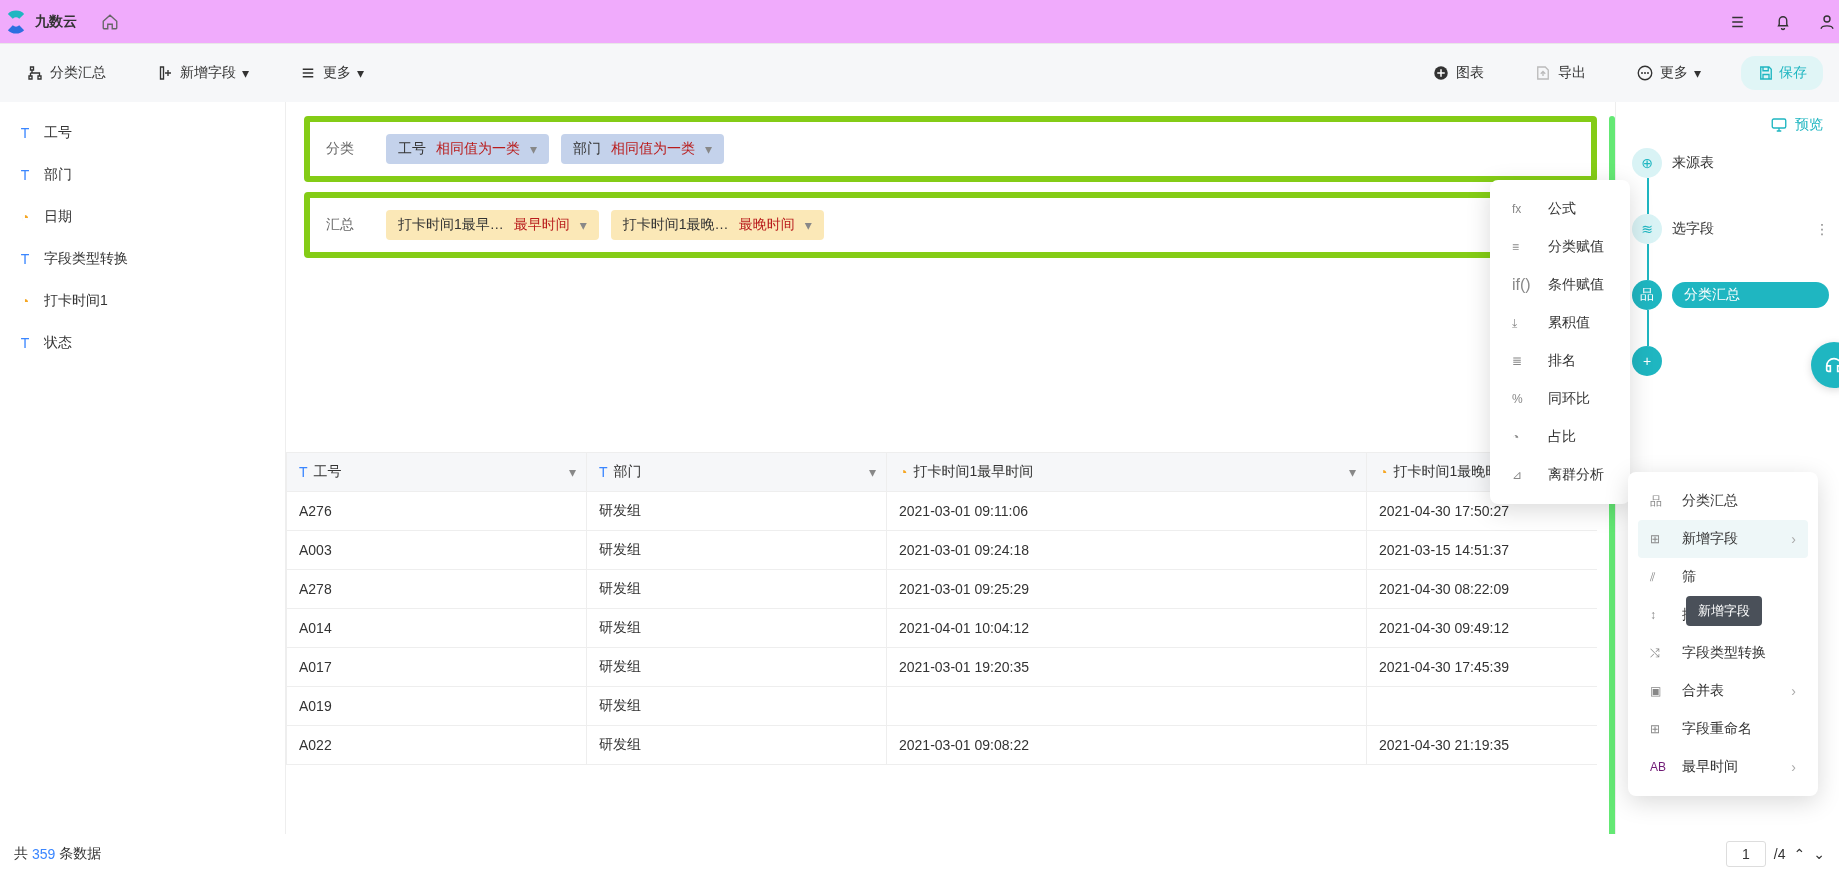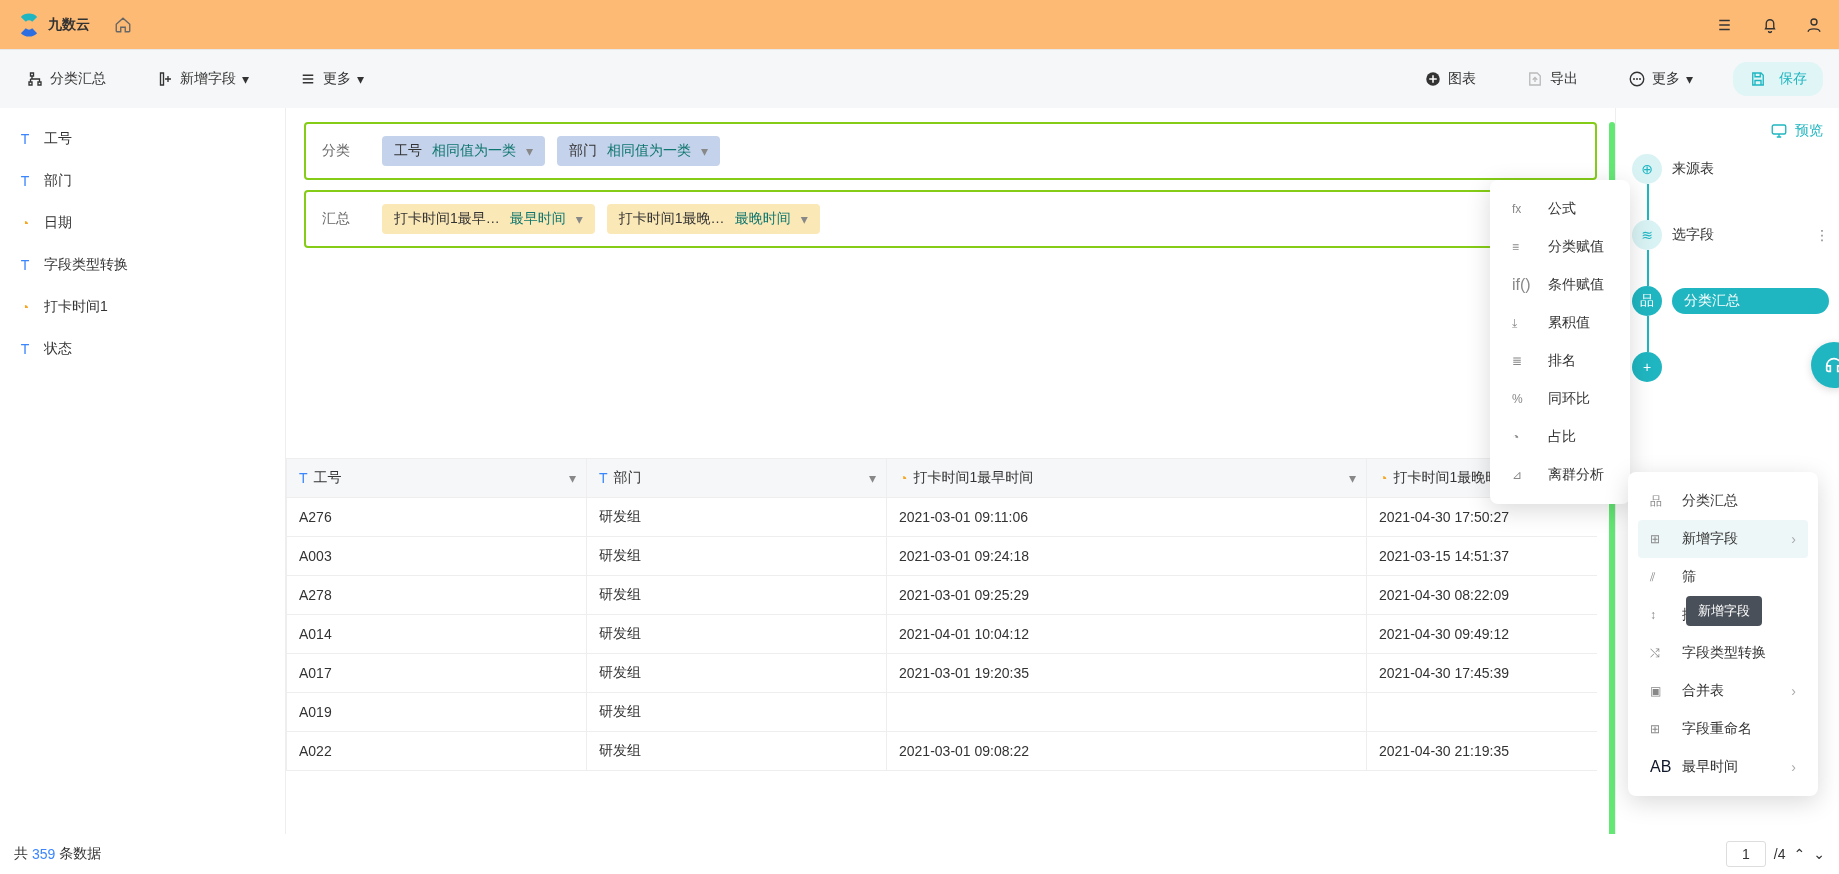"九数云" .top-bar { background: #fdba74 -> #f0abfc; height: 50px -> 44px; padding: 0 16px -> 0 3px }
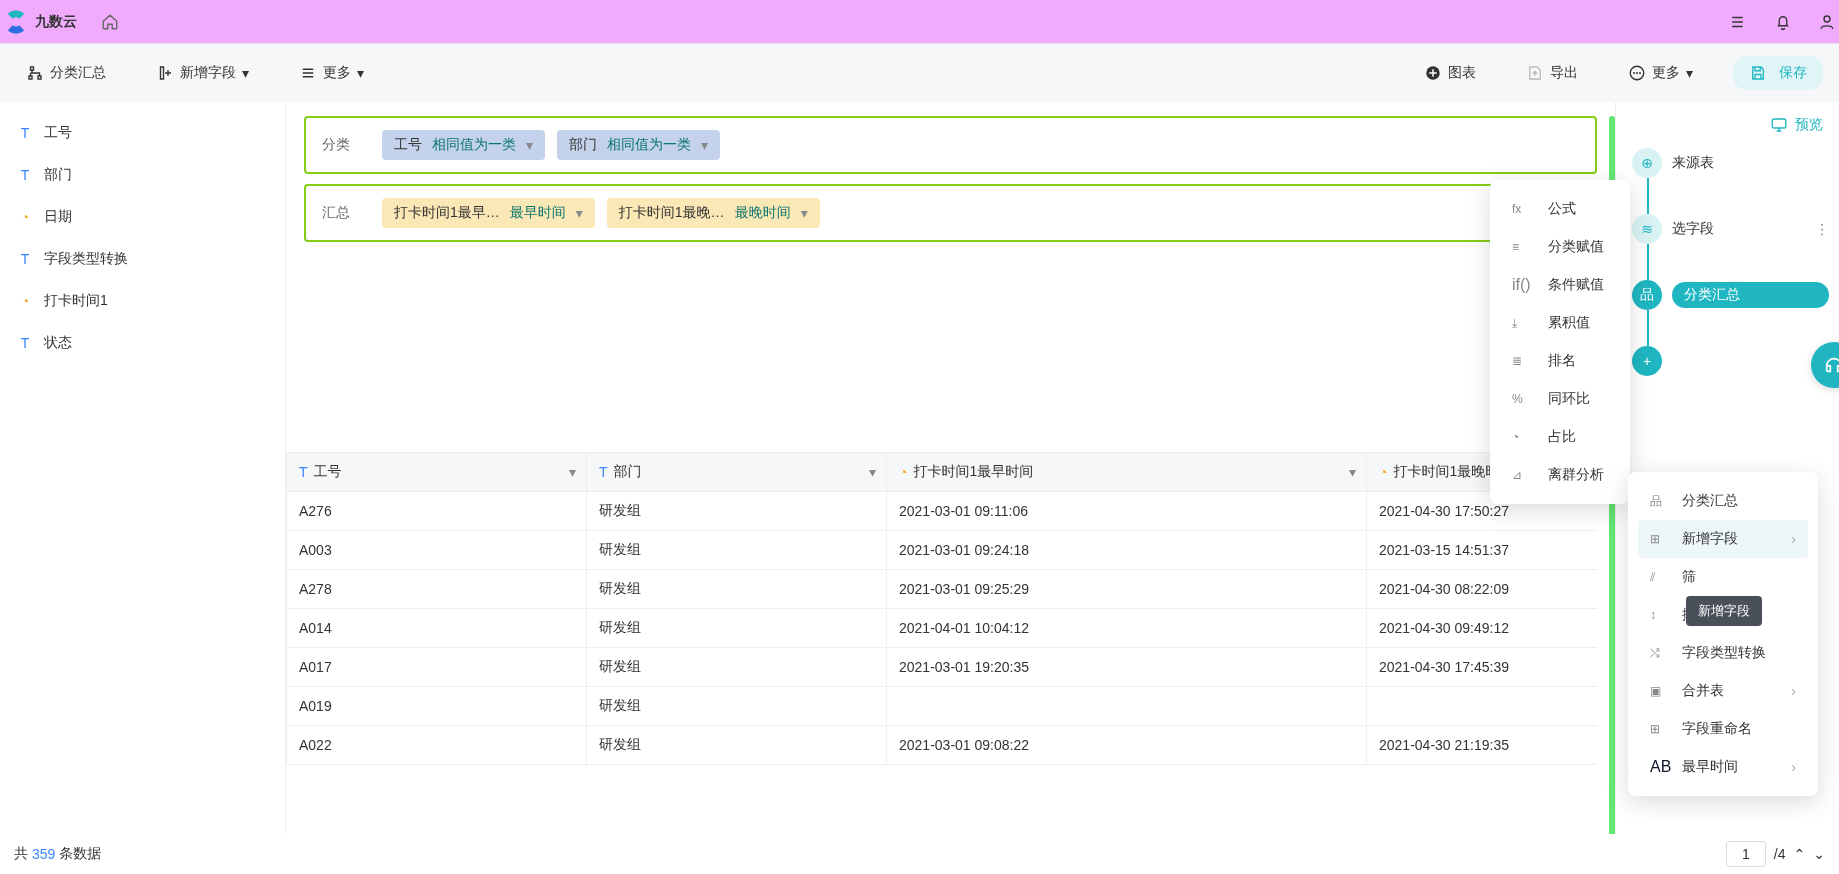"保存" .save-btn { gap: 12px -> 4px }
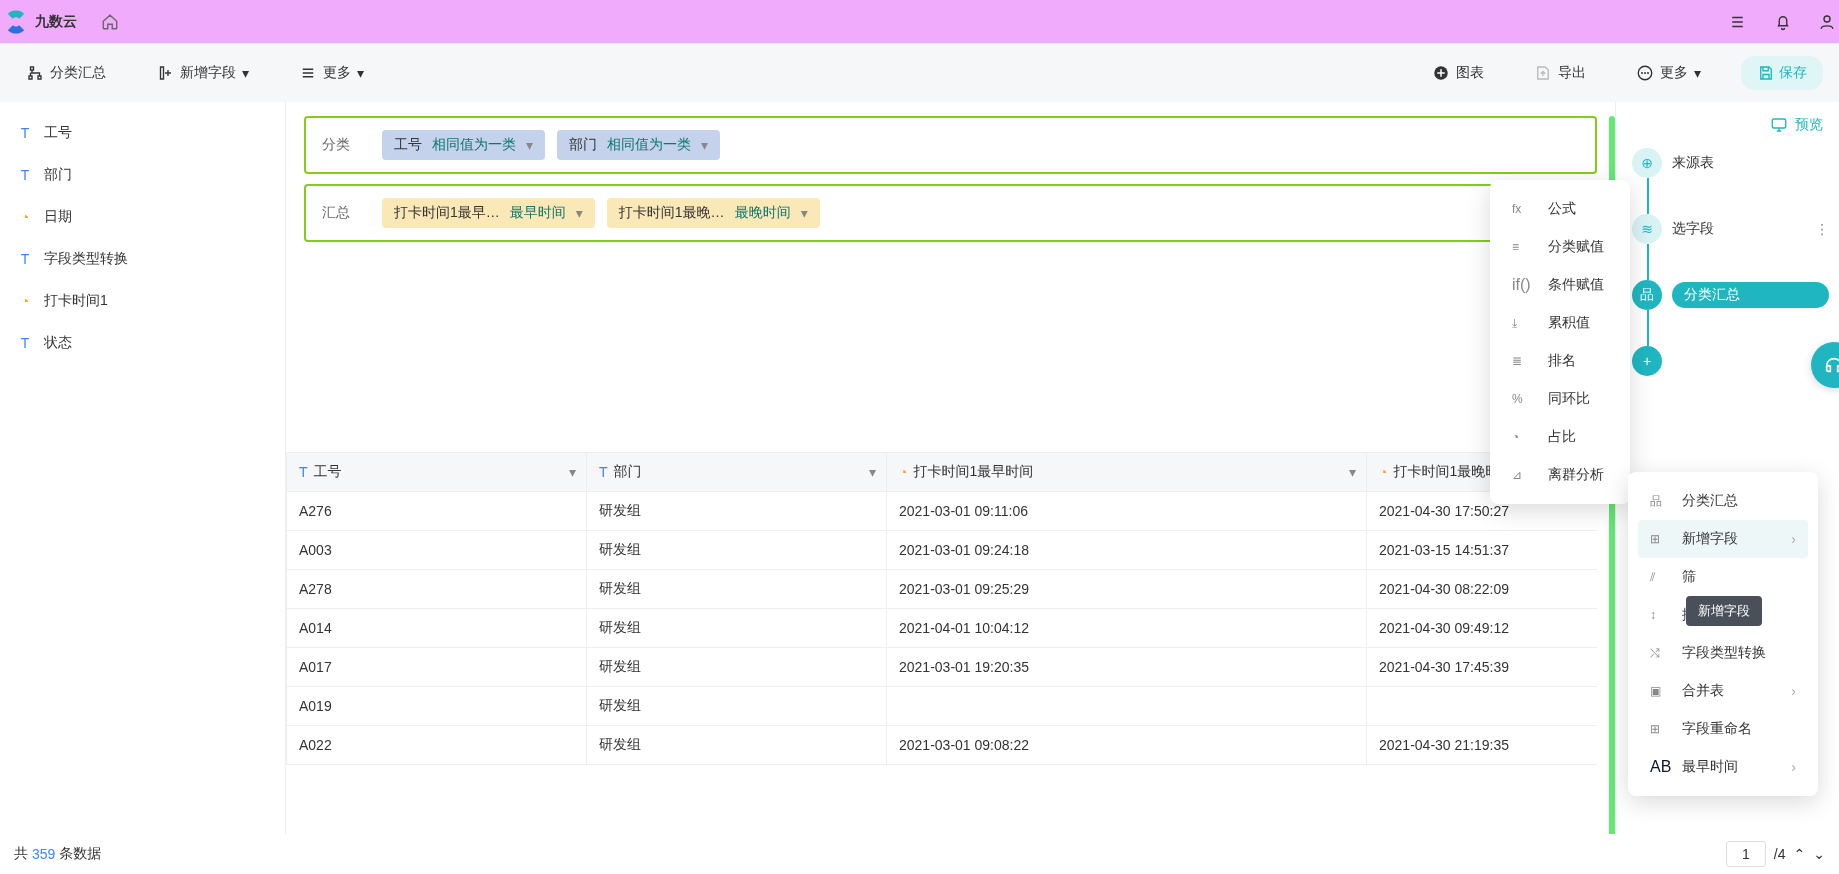"分类" .config-row { border: 2px solid #84cc16 -> 6px solid #84cc16 }
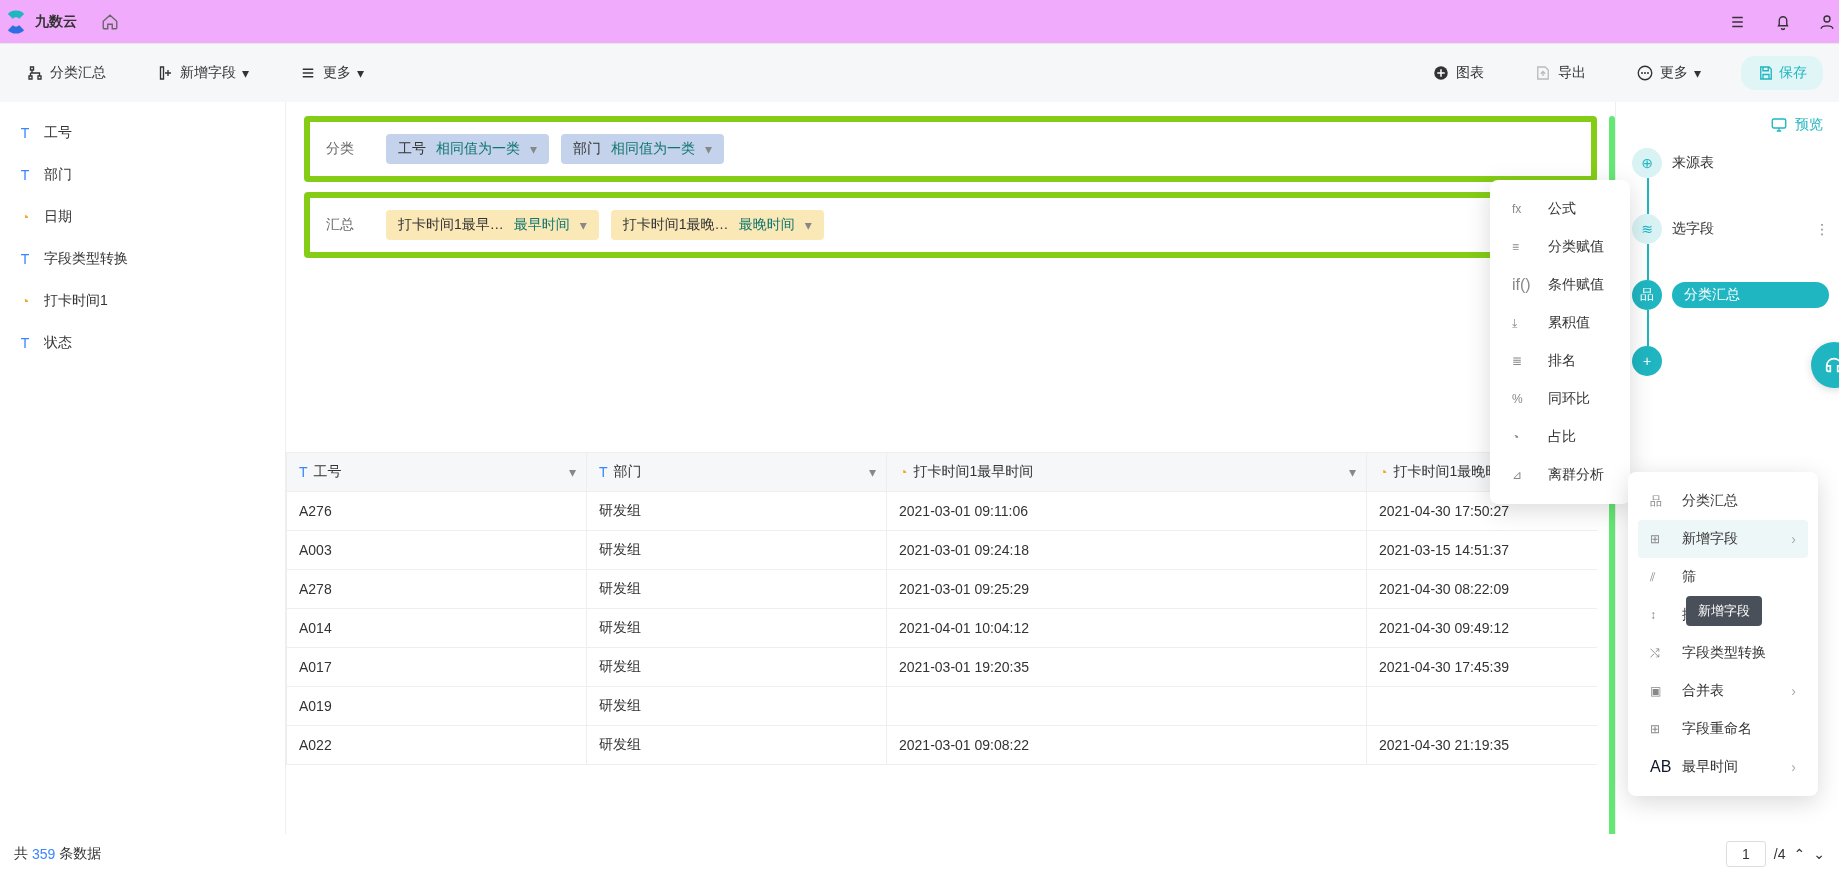"相同值为一类" .chip-sub { color: #0f766e -> #b91c1c }
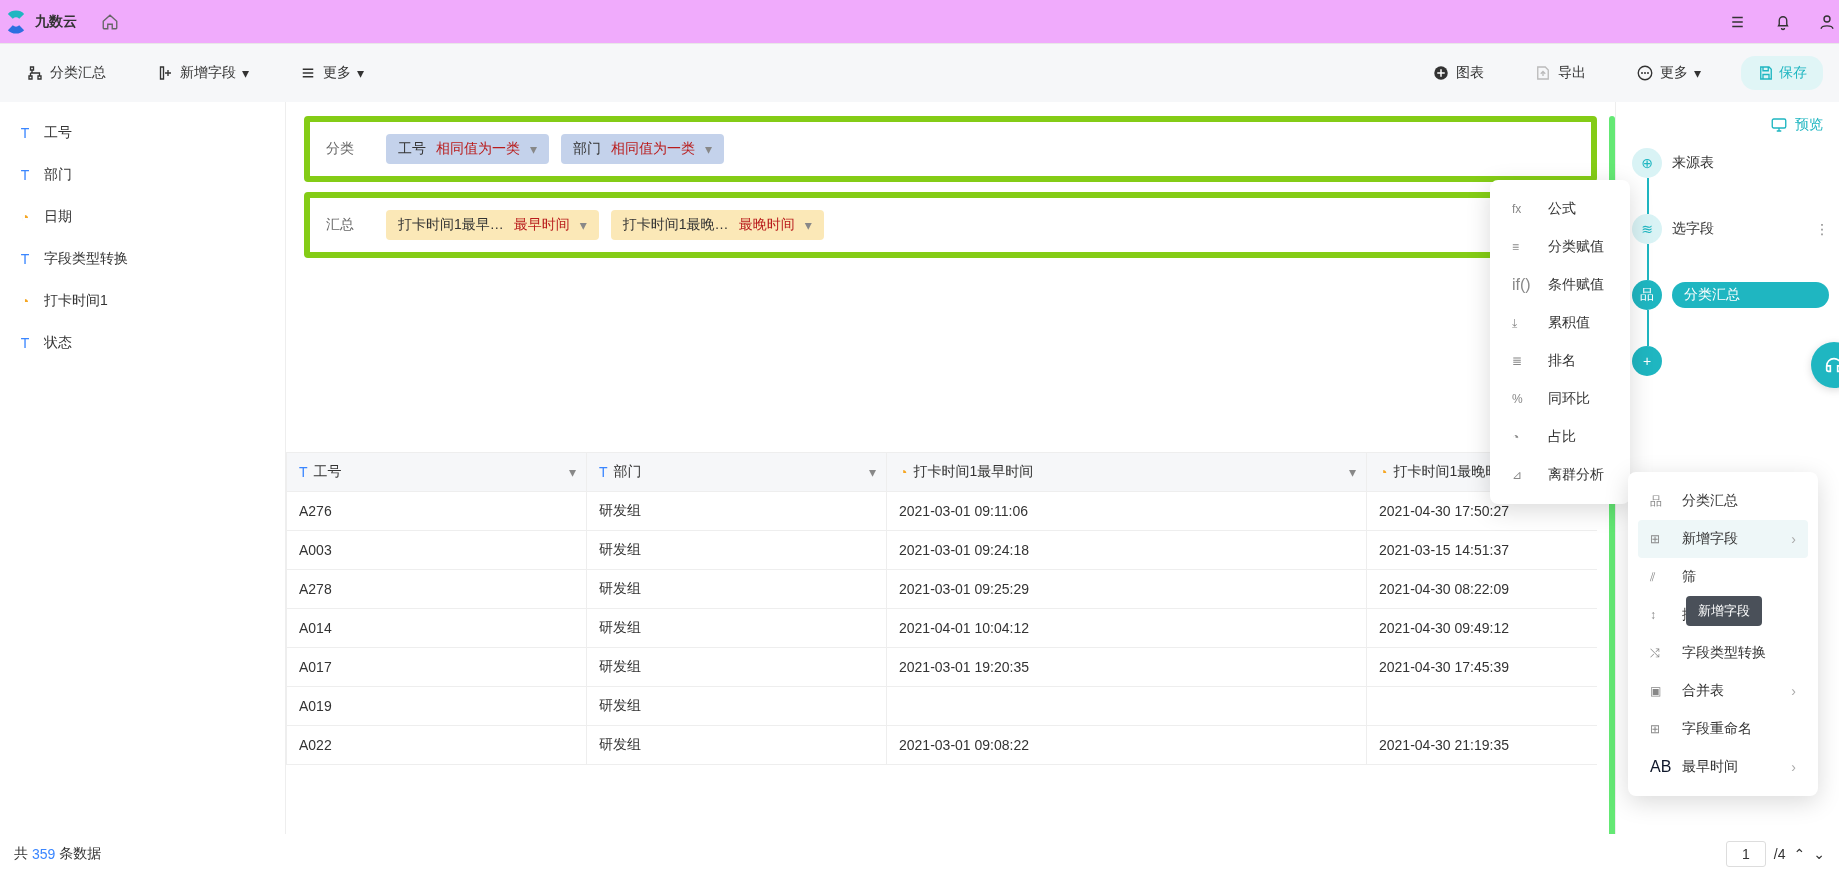"AB" span { color: #0f172a -> #701a75; font-size: 16px -> 12px }
